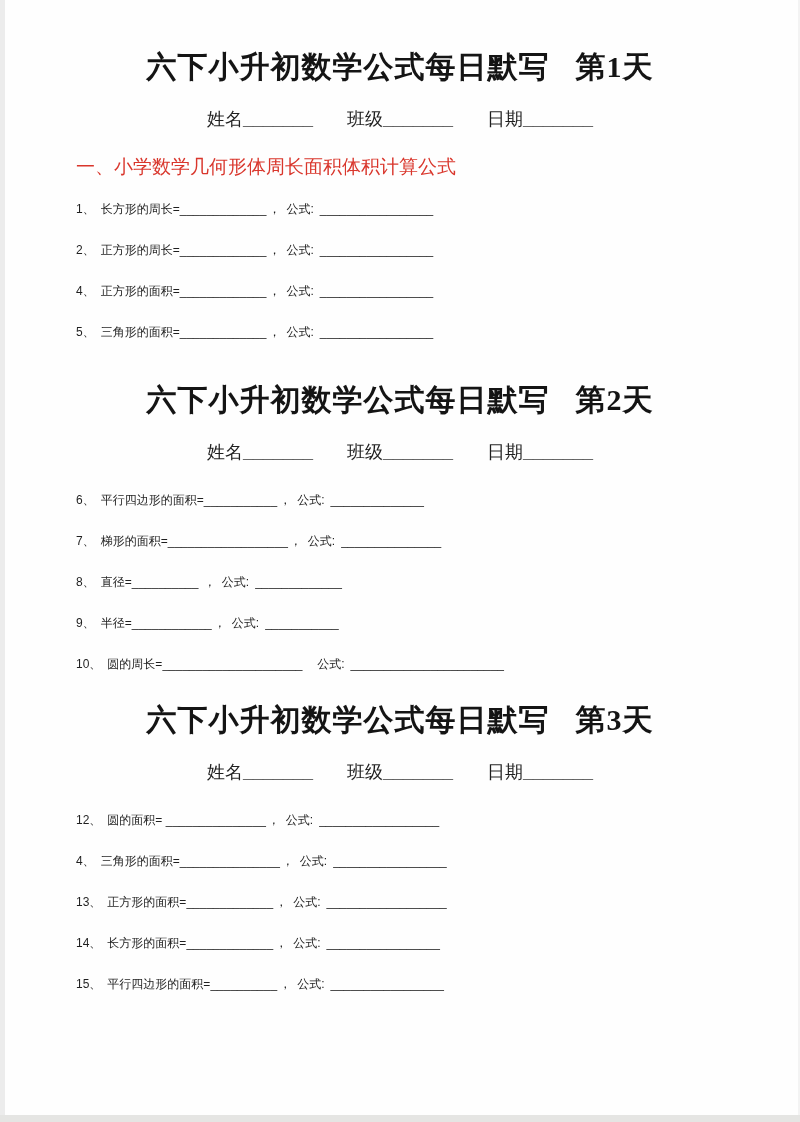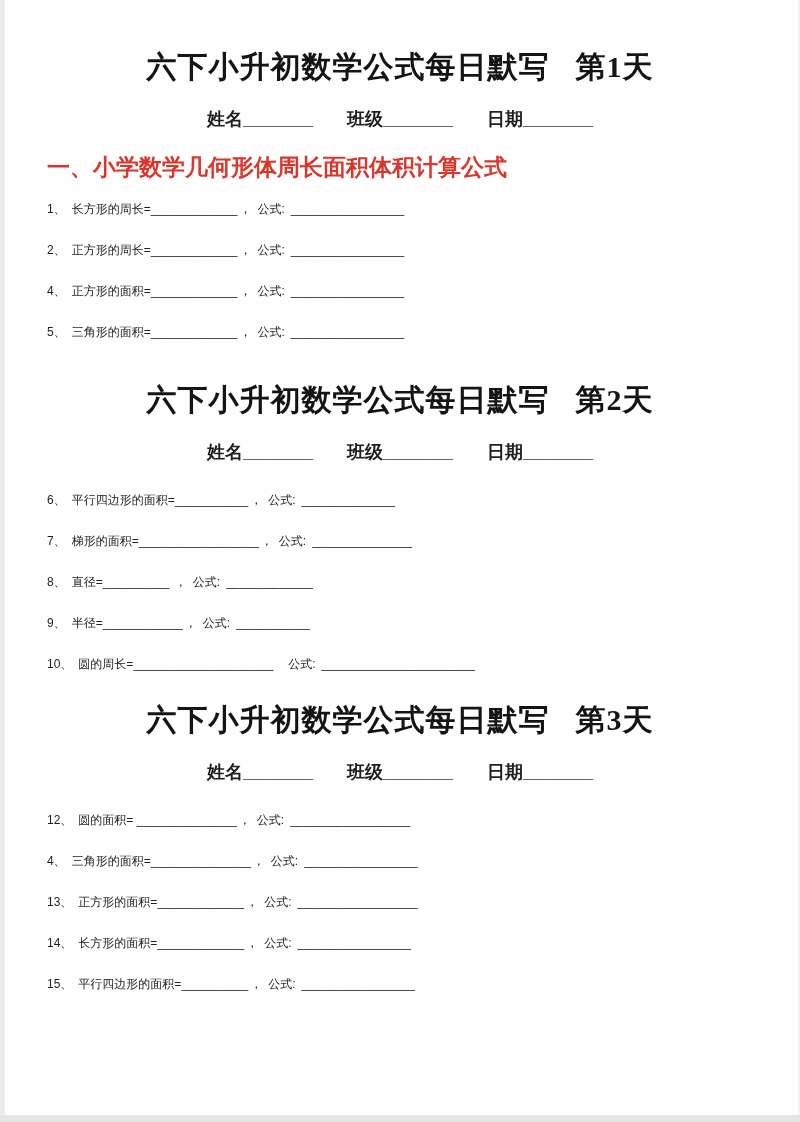"六下小升初数学公式每日默写 第1天" section { padding: 0 47px -> 0 76px }
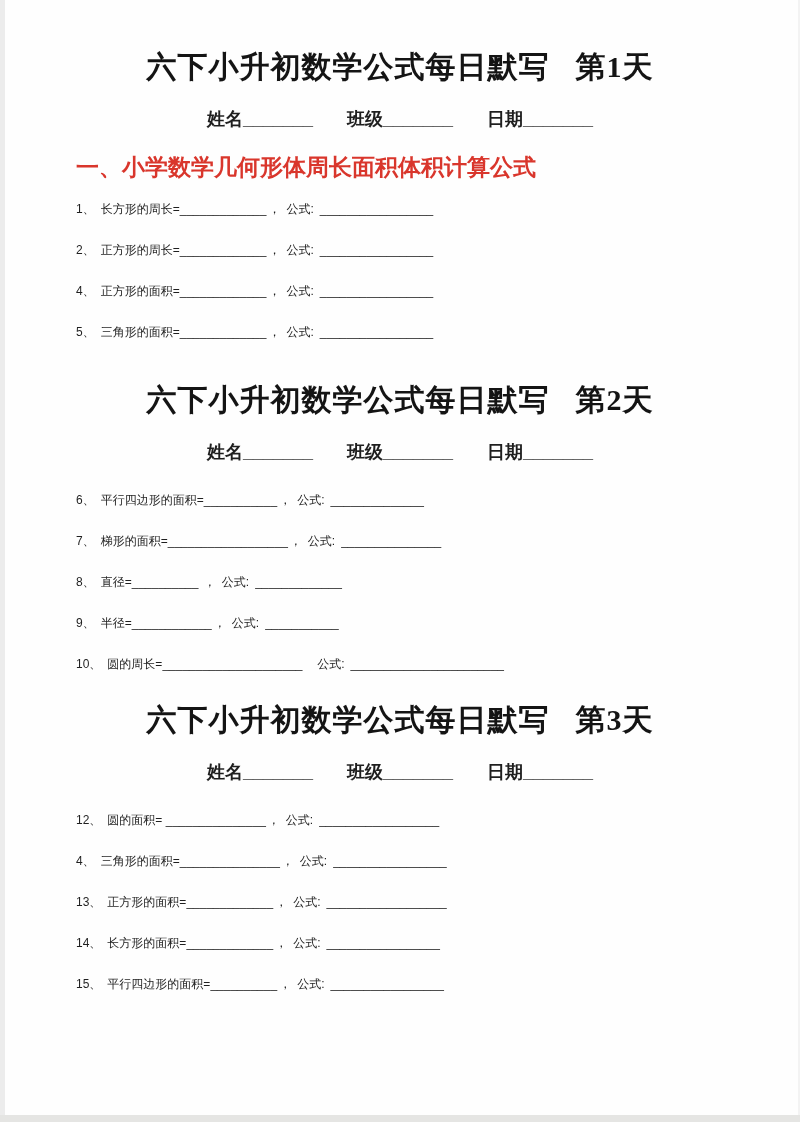"姓名" .field-label { font-weight: bold -> normal }
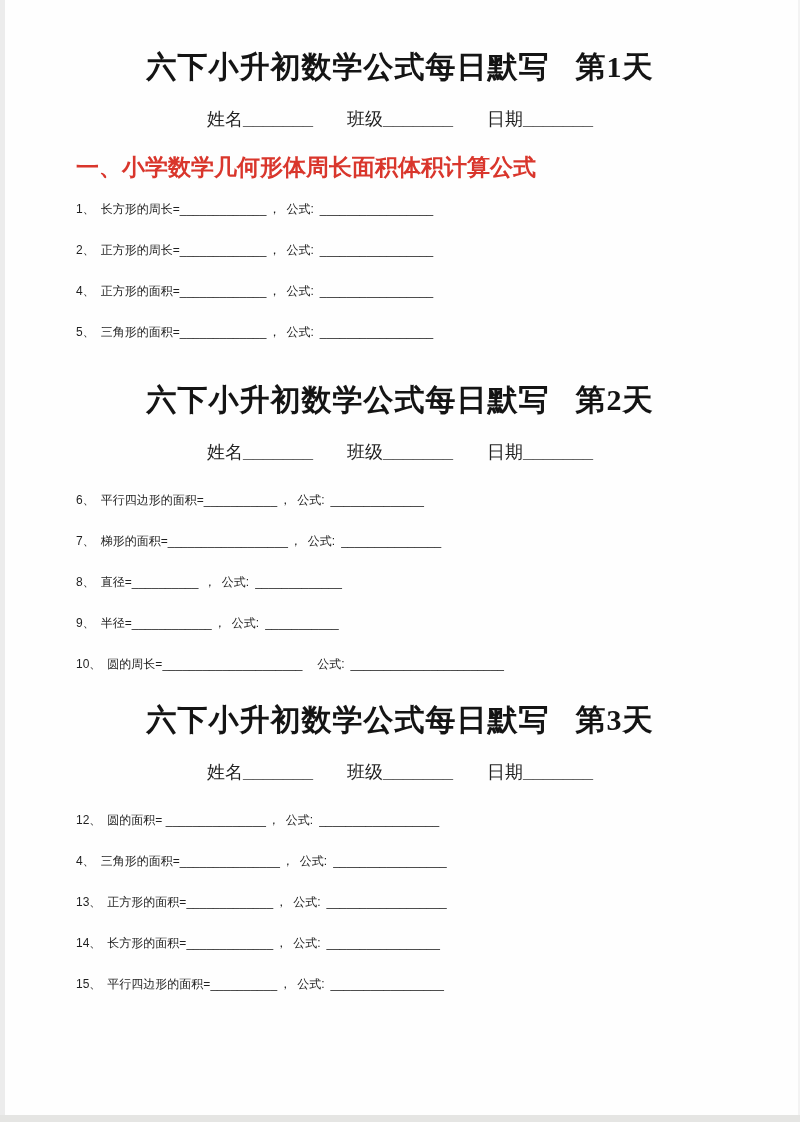"一、小学数学几何形体周长面积体积计算公式" .red-heading { font-size: 23px -> 19px; font-weight: bold -> normal }
